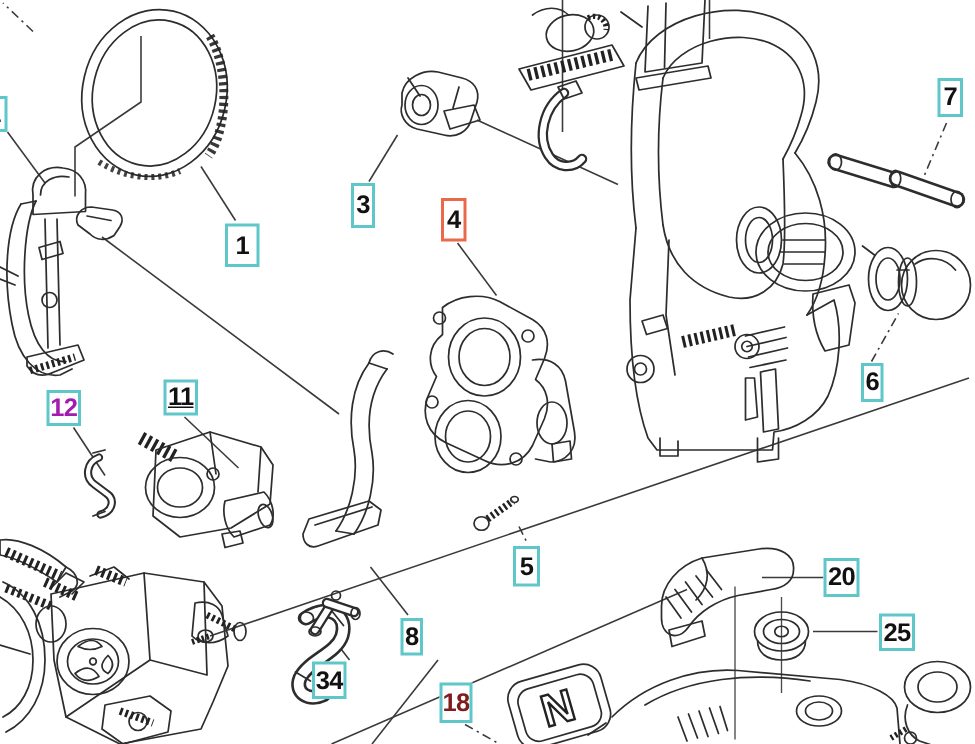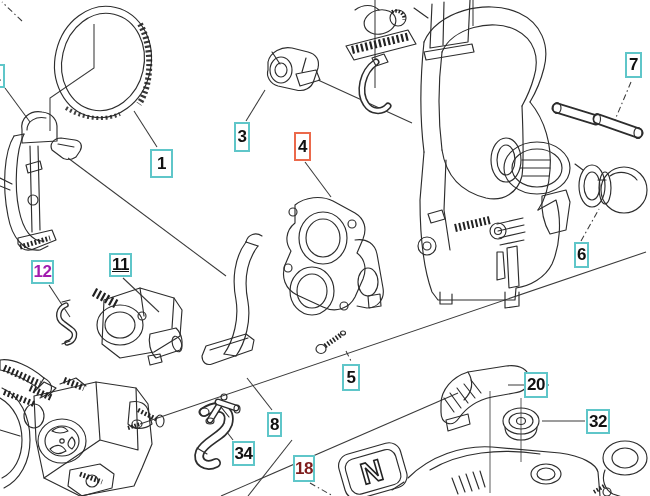"20" div.part-label { left: 524px -> 549px }
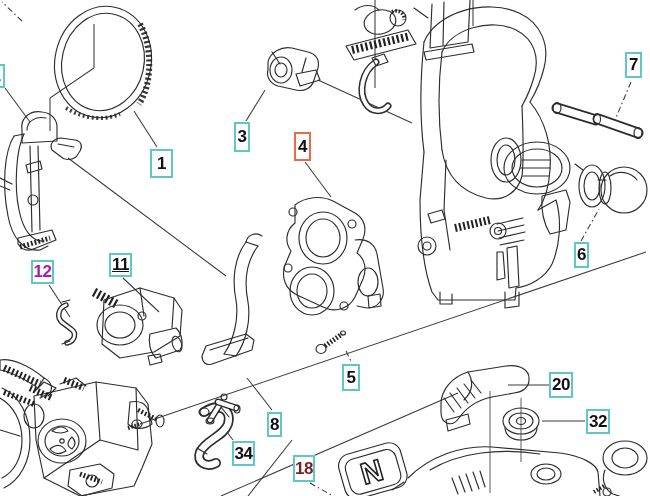"32" div.part-label { text: 32 -> 25 }
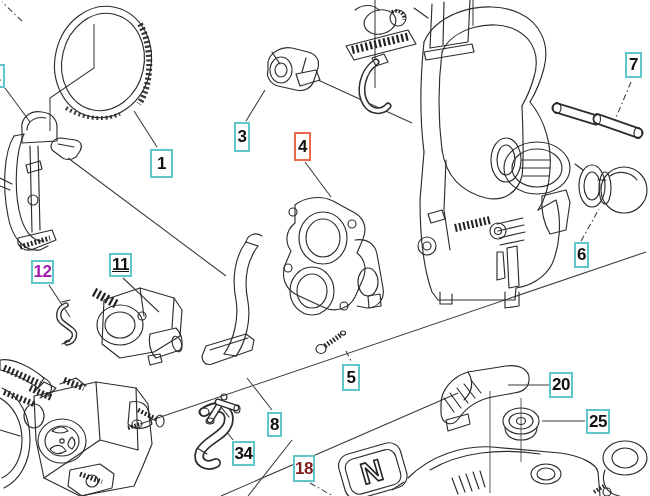"34" div.part-label { left: 232px -> 208px }
